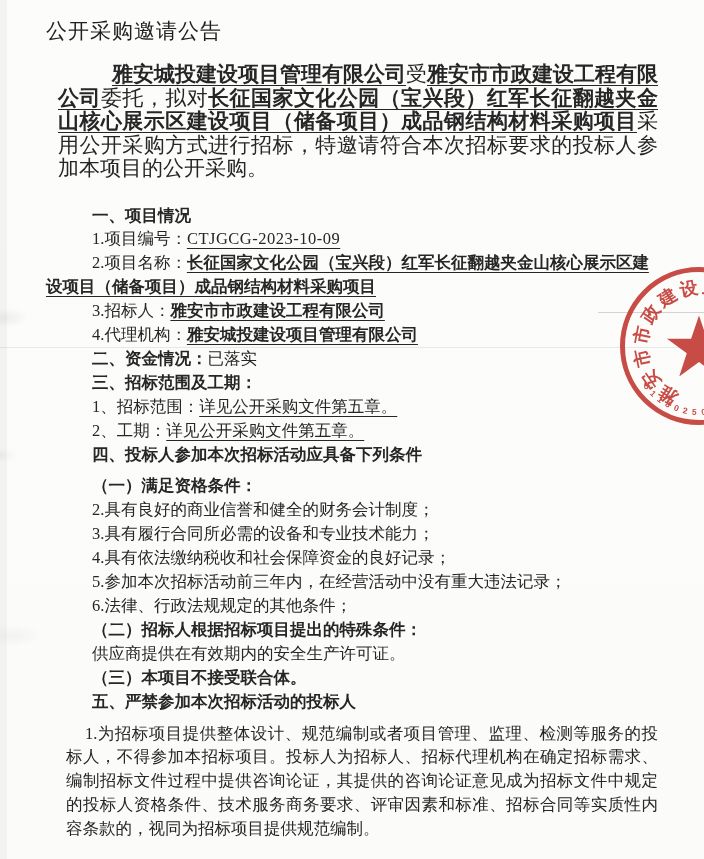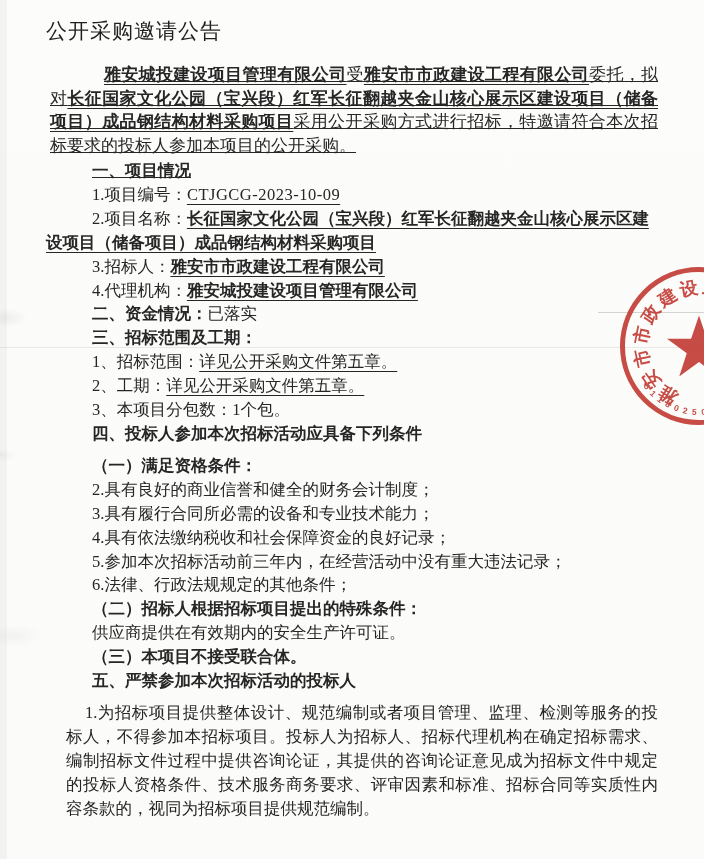"雅安城投建设项目管理有限公司受雅安市市政建设工程有限公司委托，拟对长征国家文化公" .intro { font-size: 17px -> 21px; margin: 17px 0 0 4px -> 17px 0 0 12px; text-decoration: underline -> none }
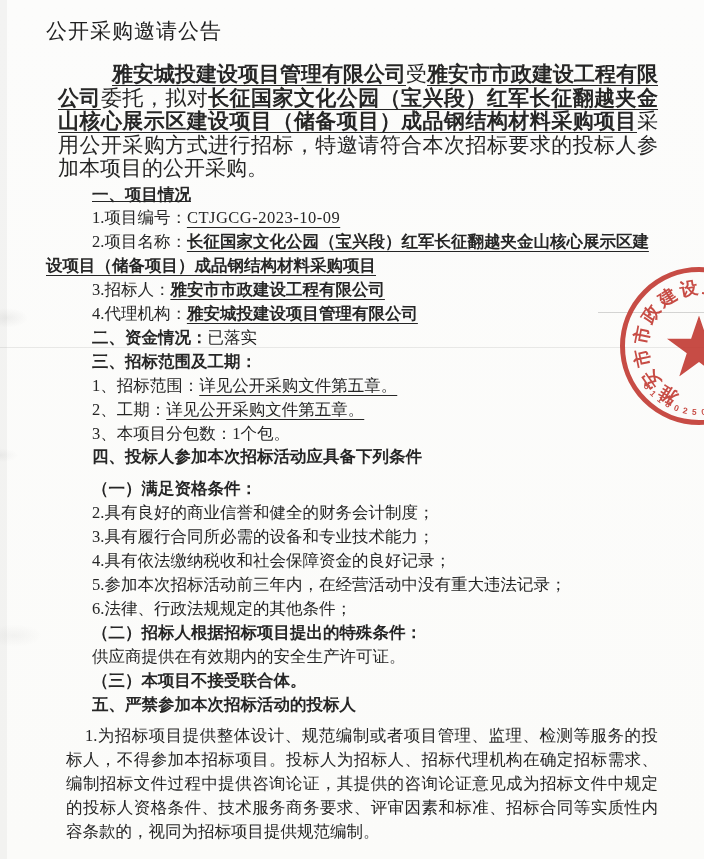"一、项目情况" .first { margin-top: 2px -> 23px; text-decoration: underline -> none }
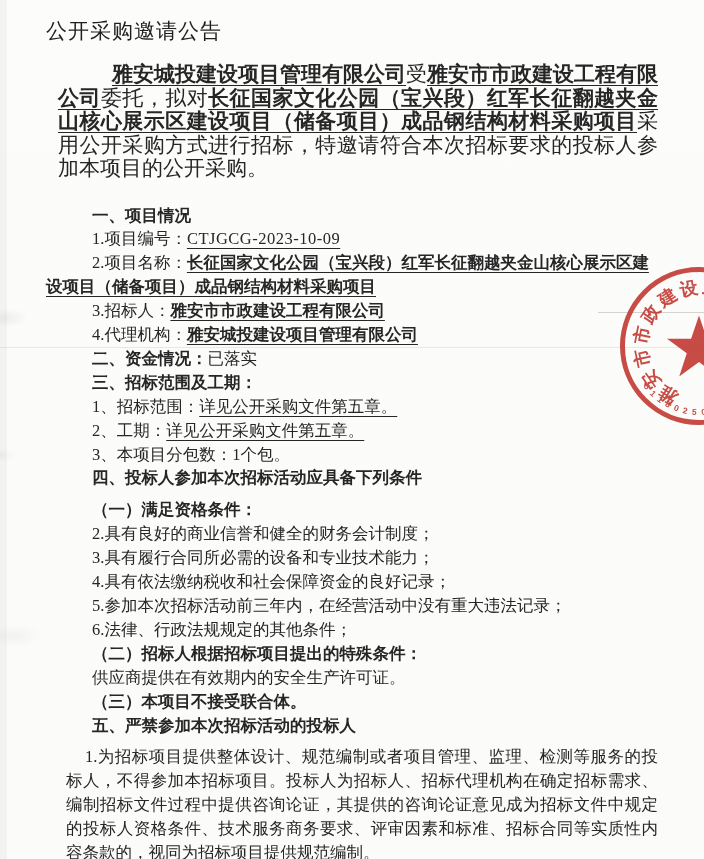"3、本项目分包数：1个包。" div.ln { html: <div><span>3、本项目分包数：</span><span>1个包。</span></div> -> none }
